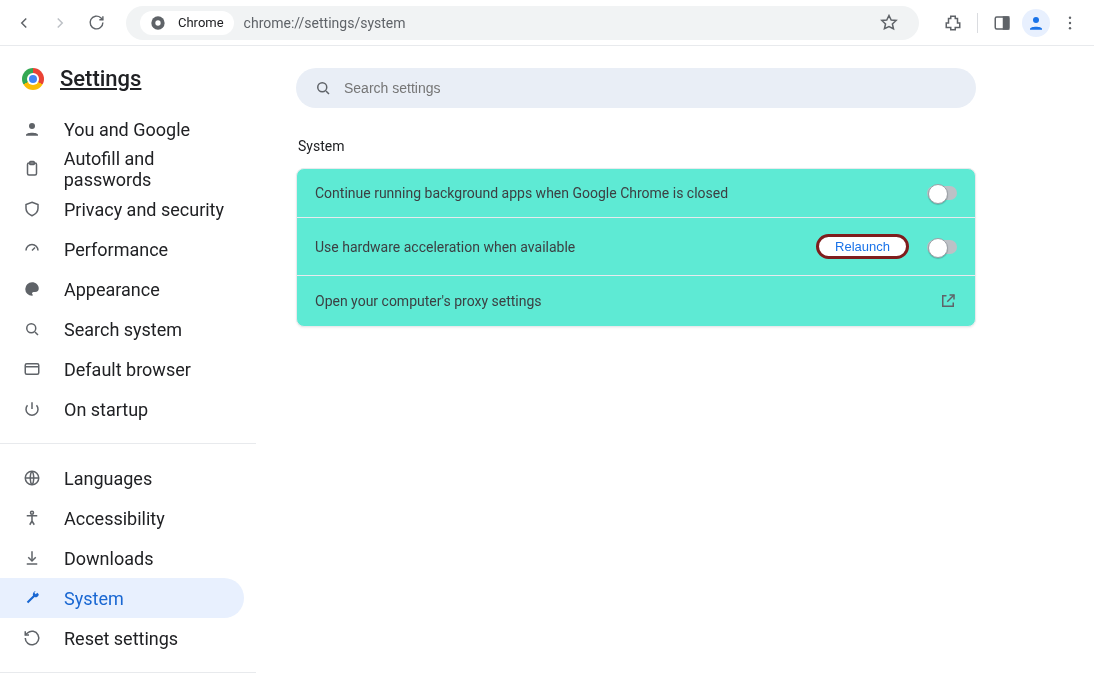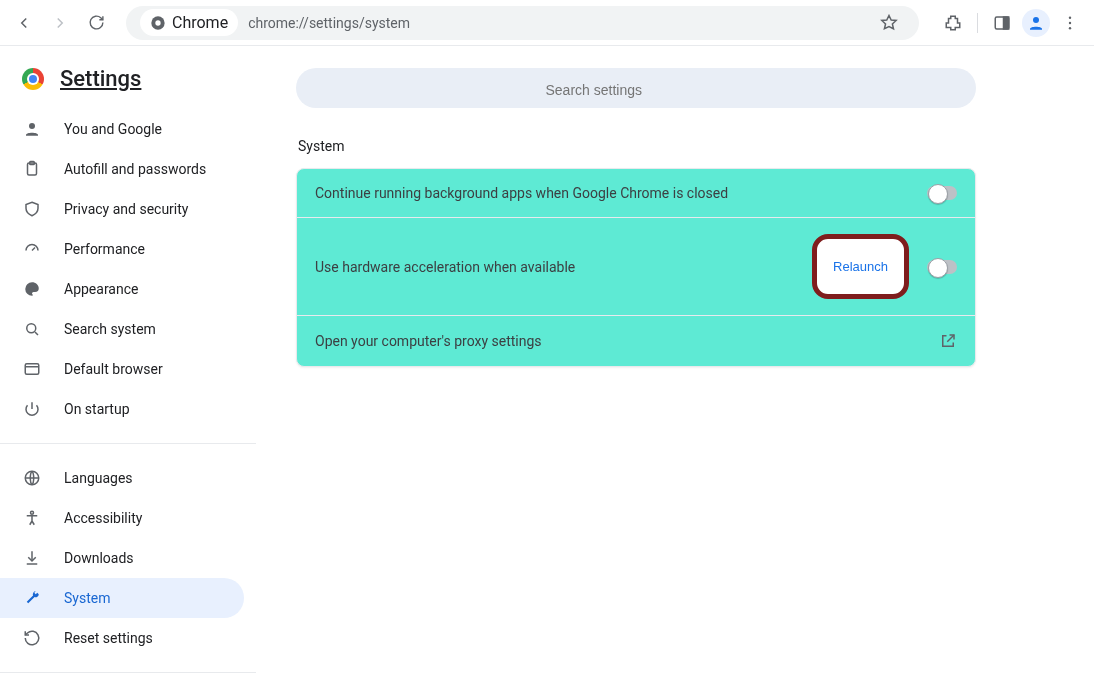"Chrome" .chrome-chip { font-size: 16px -> 13px; gap: 6px -> 12px }
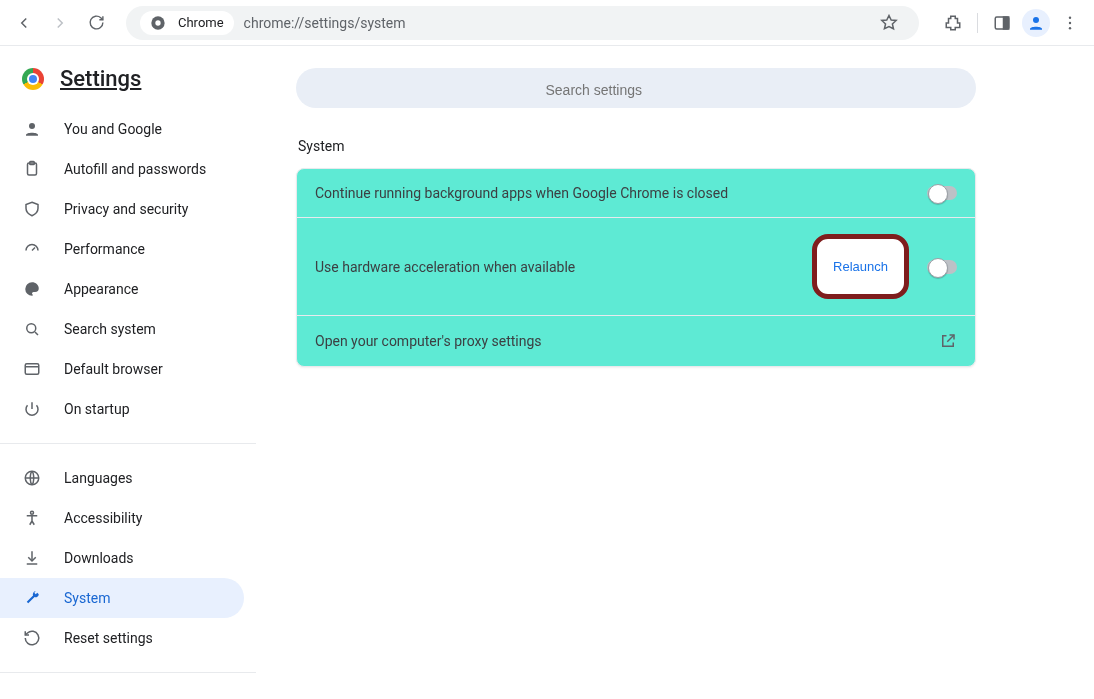"Search settings" .search-wrap { flex-direction: column -> none; gap: none -> 12px }
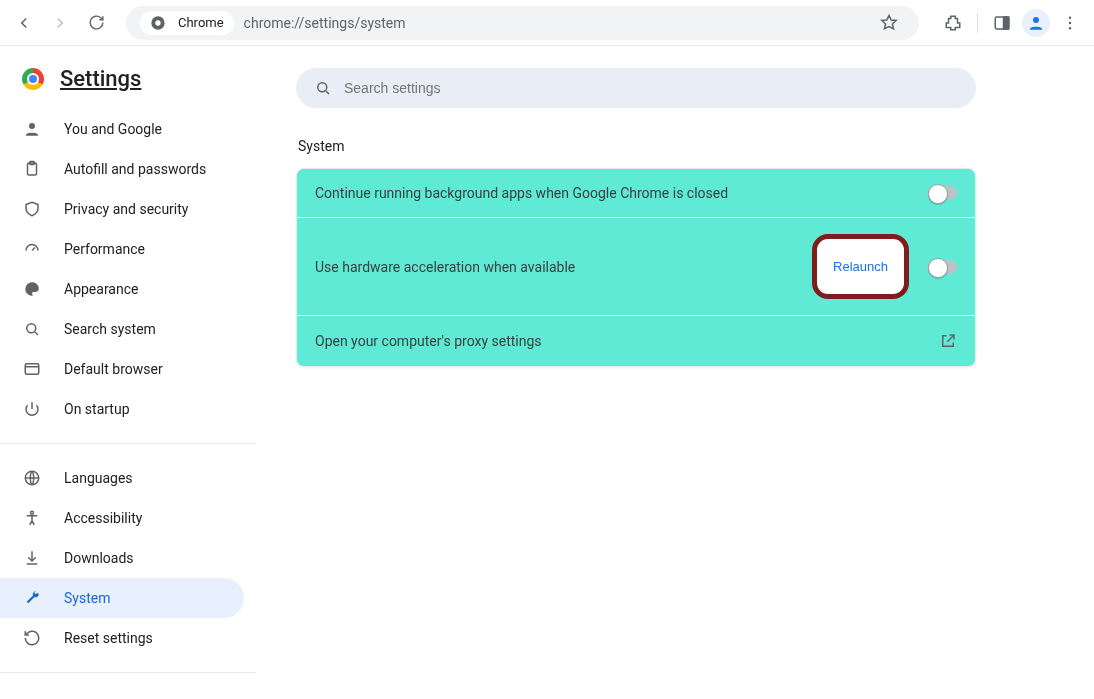"You and Google" .nav-item { font-size: 14px -> 18px }
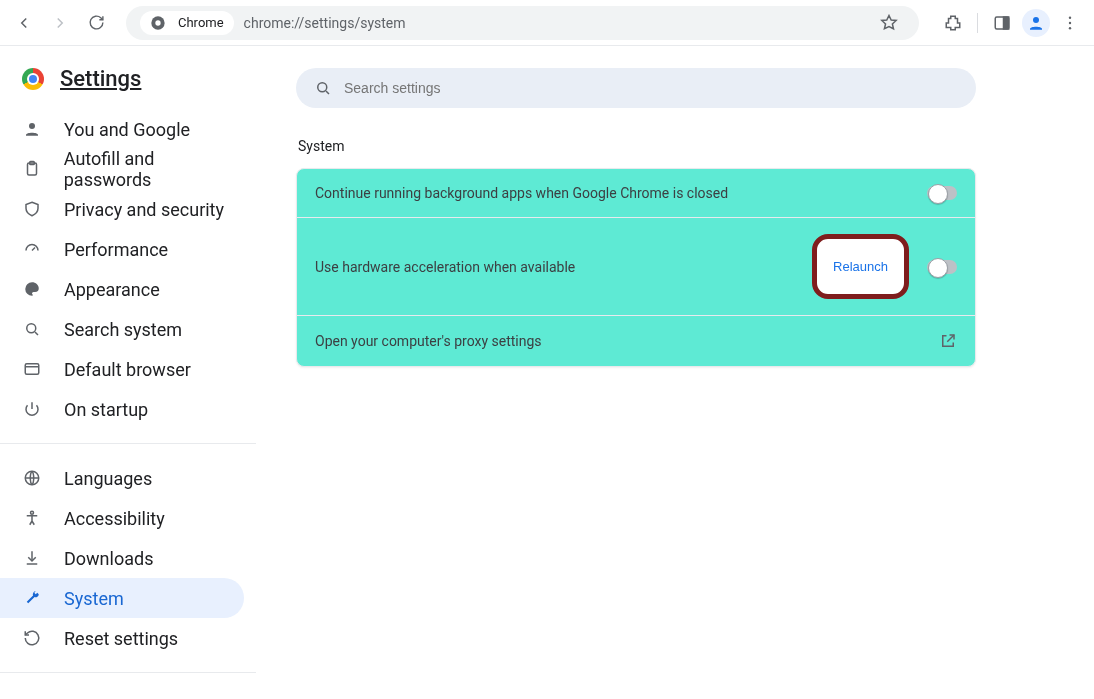"Relaunch" .relaunch-btn { border: 5px solid #7f1d1d -> 3px solid #7f1d1d; padding: 20px 16px -> 2px 16px }
